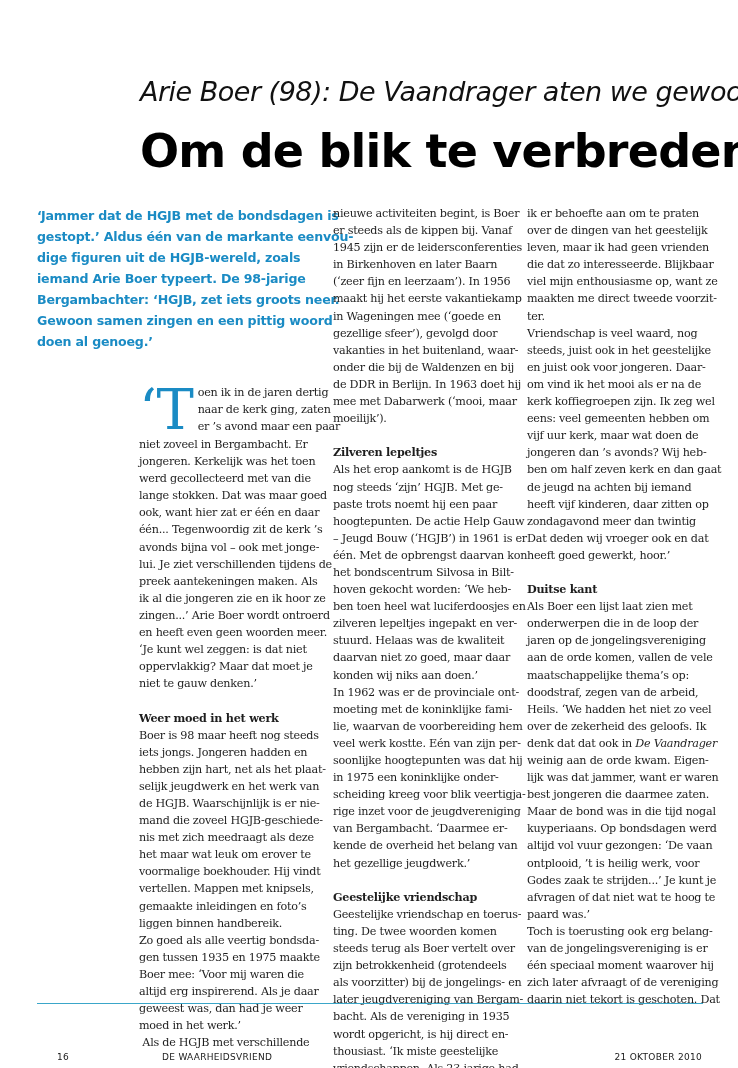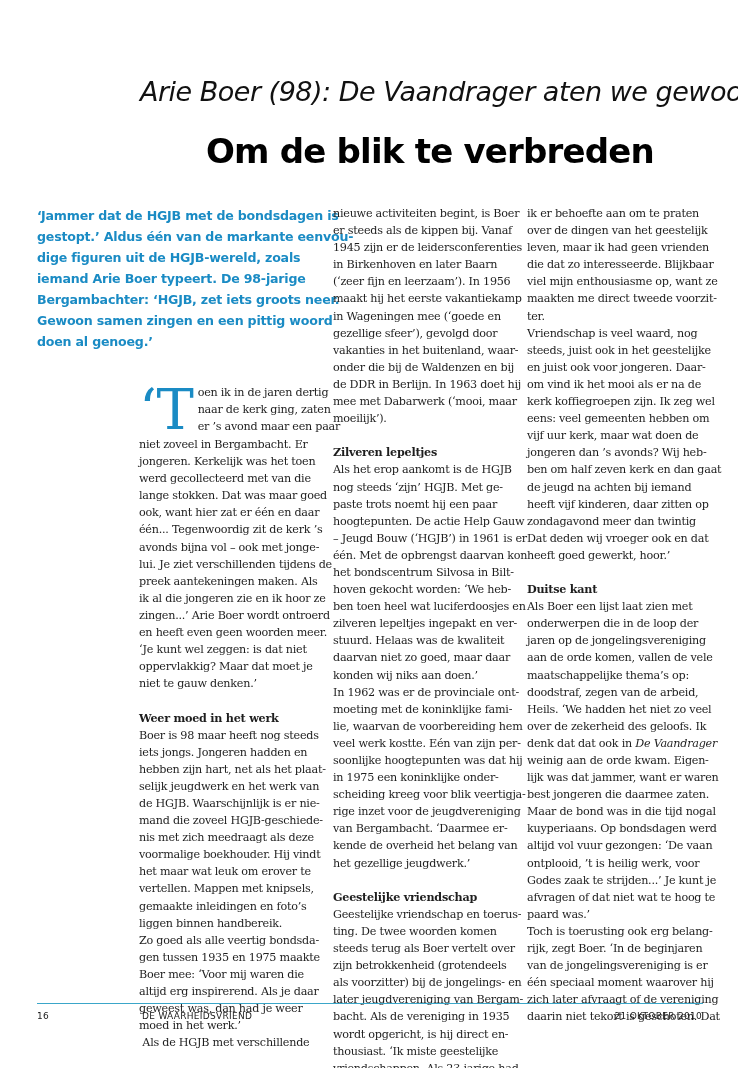"Om de blik te verbreden" .headline { font-size: 34px -> 46px }
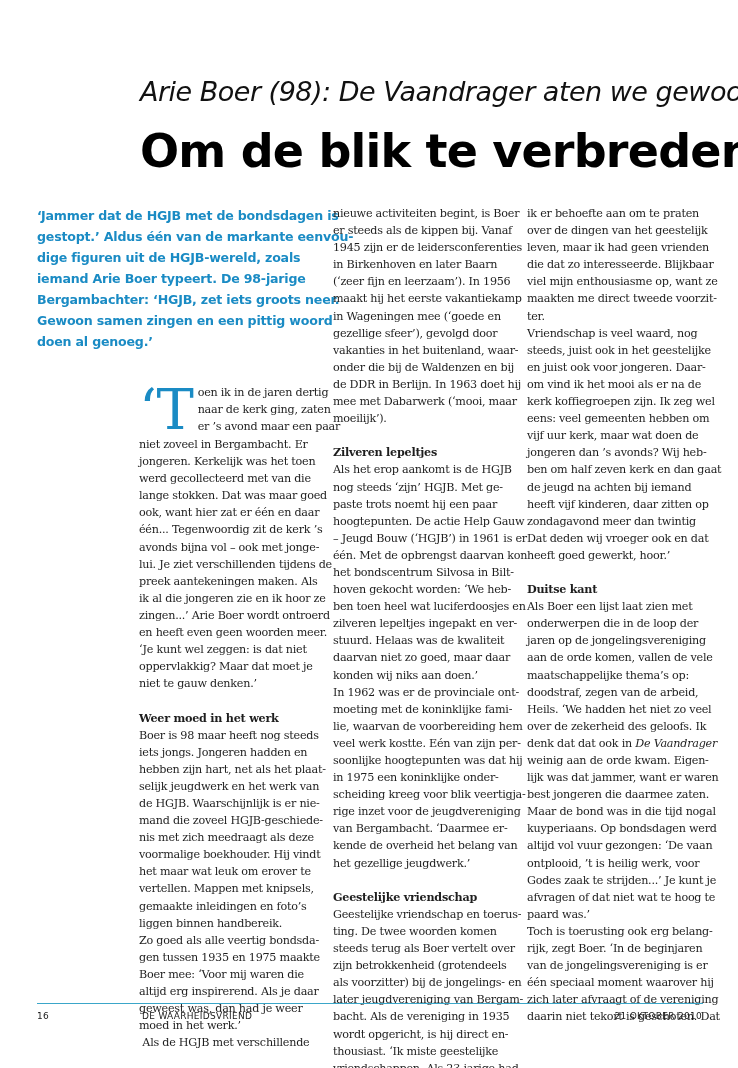"voormalige boekhouder. Hij vindt" span.line { order: before "het maar wat leuk om" -> after "het maar wat leuk om" }
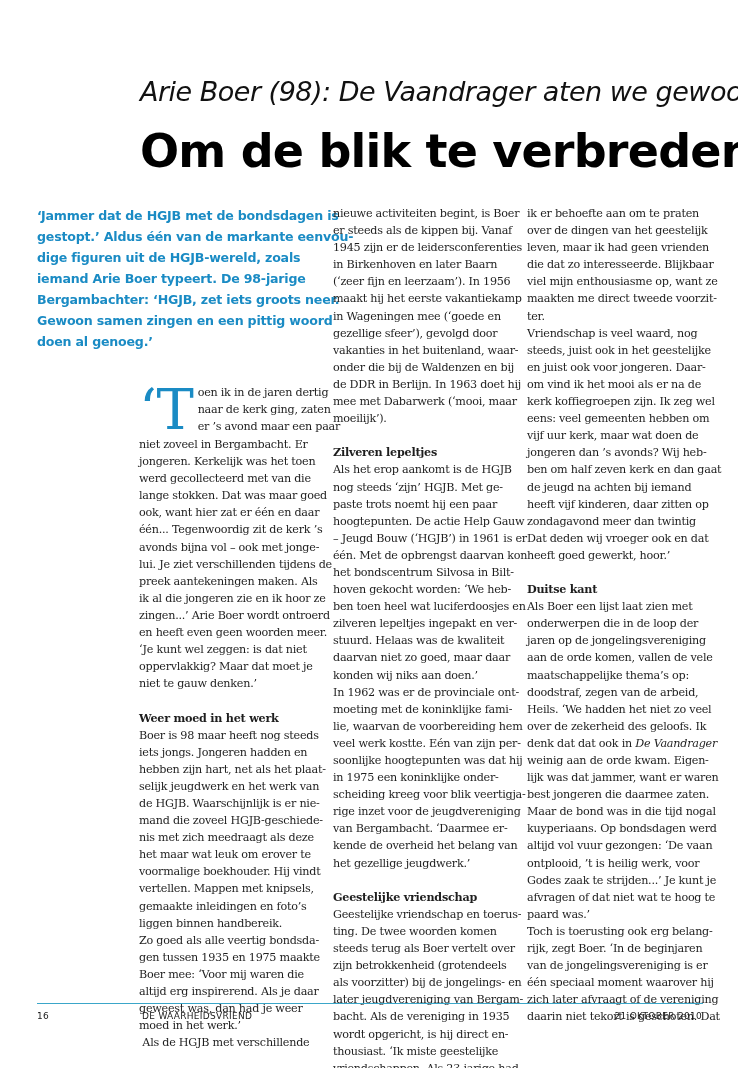"rijk, zegt Boer. ‘In de" span.line { html: <span>rijk, zegt Boer. ‘In de beginjaren</span> -> none }
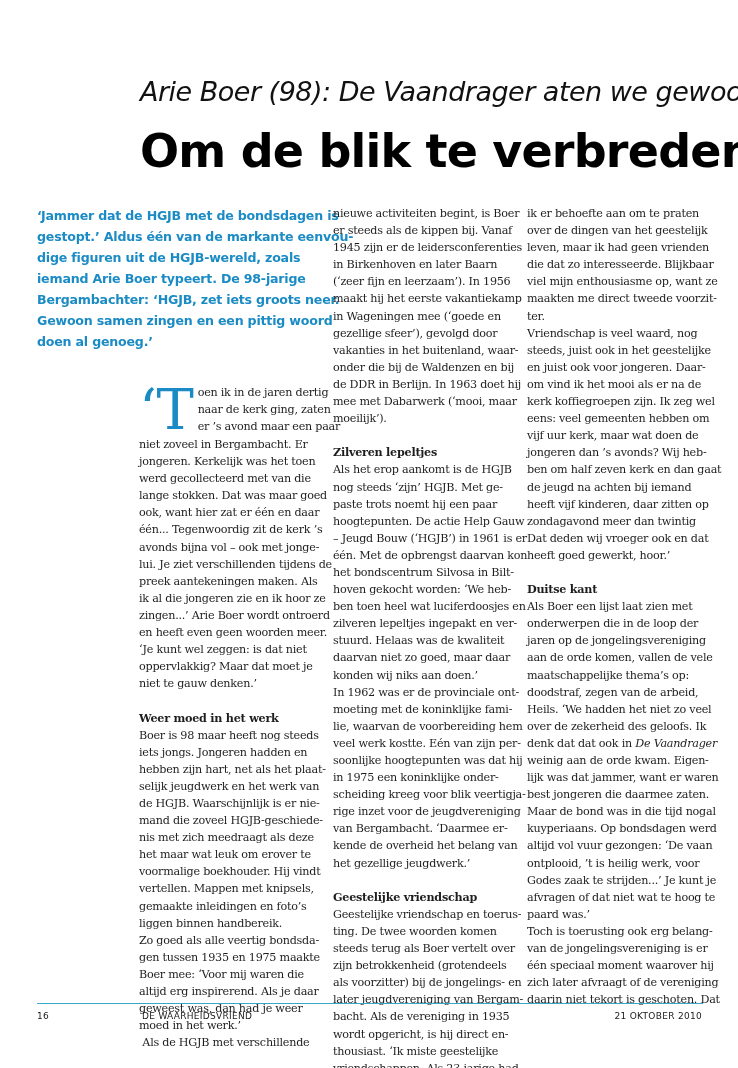"16" .footer { margin-left: none -> 20px; top: 1011px -> 1052px }
